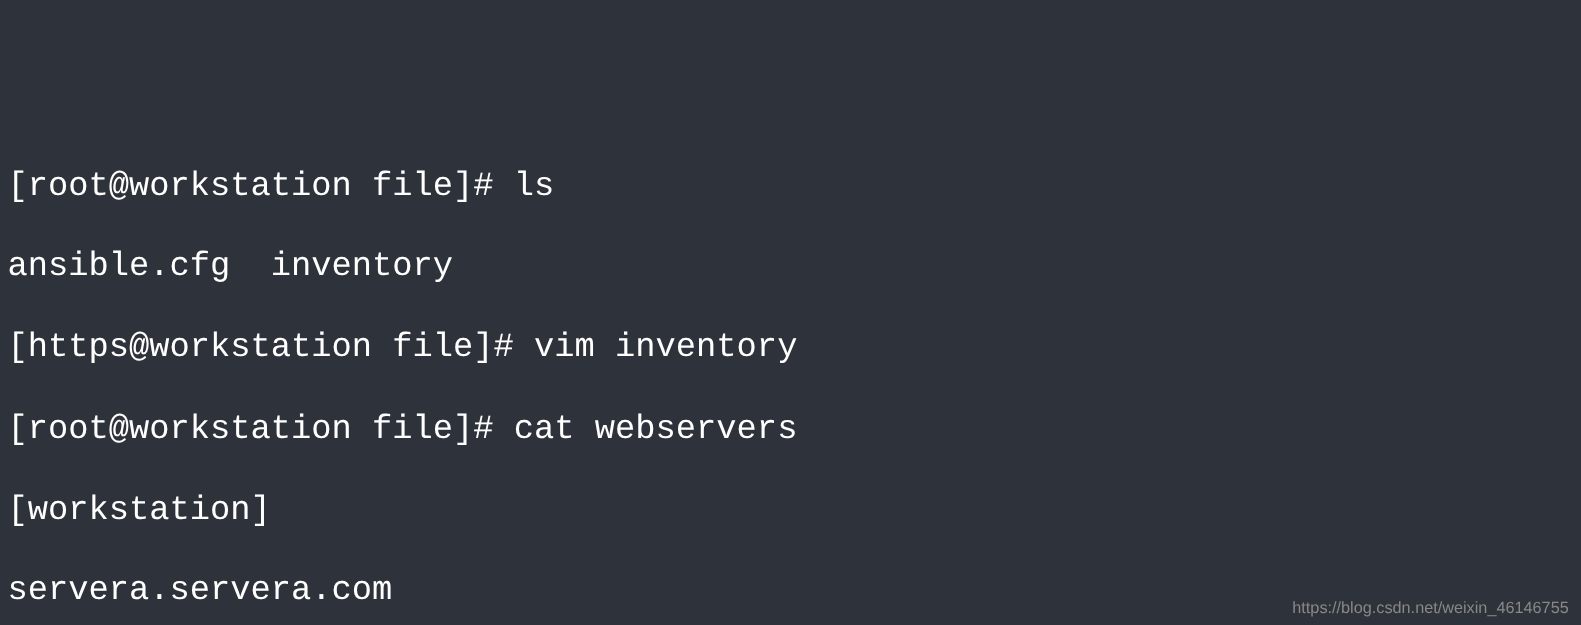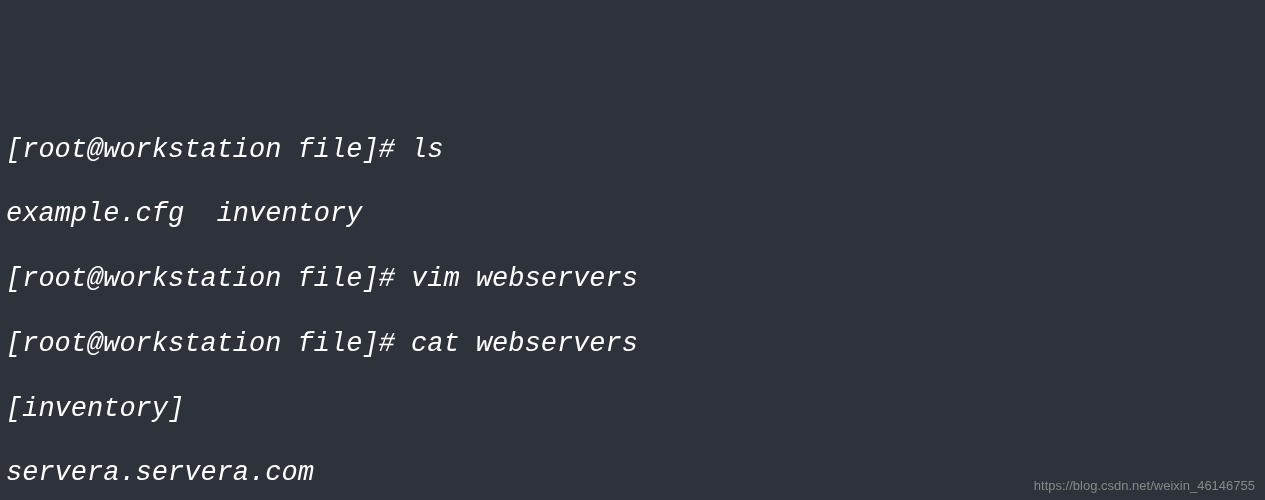"[root@workstation file]# ls" .line { font-style: italic -> none }
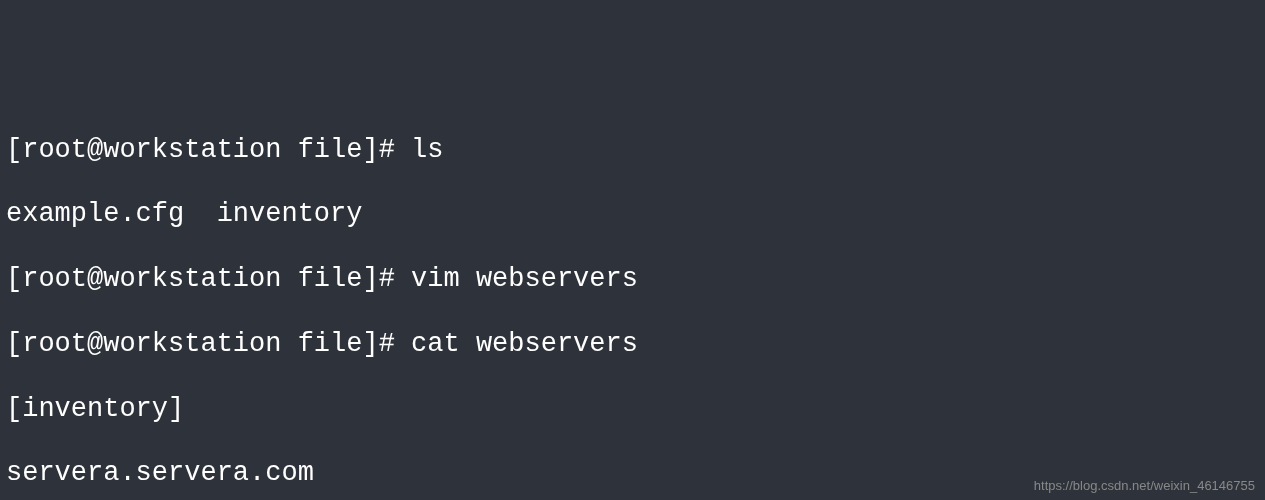"example.cfg inventory" span.line { text: example.cfg -> ansible.cfg }
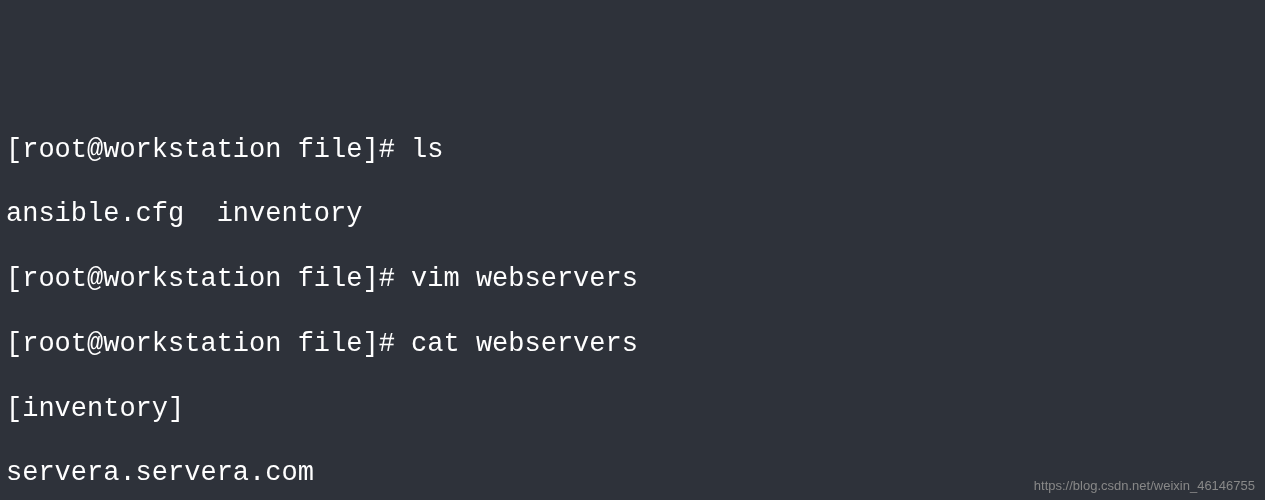"[root@workstation file]# vim webservers" span.line { text: root@workstation file]# vim webservers -> https@workstation file]# vim inventory }
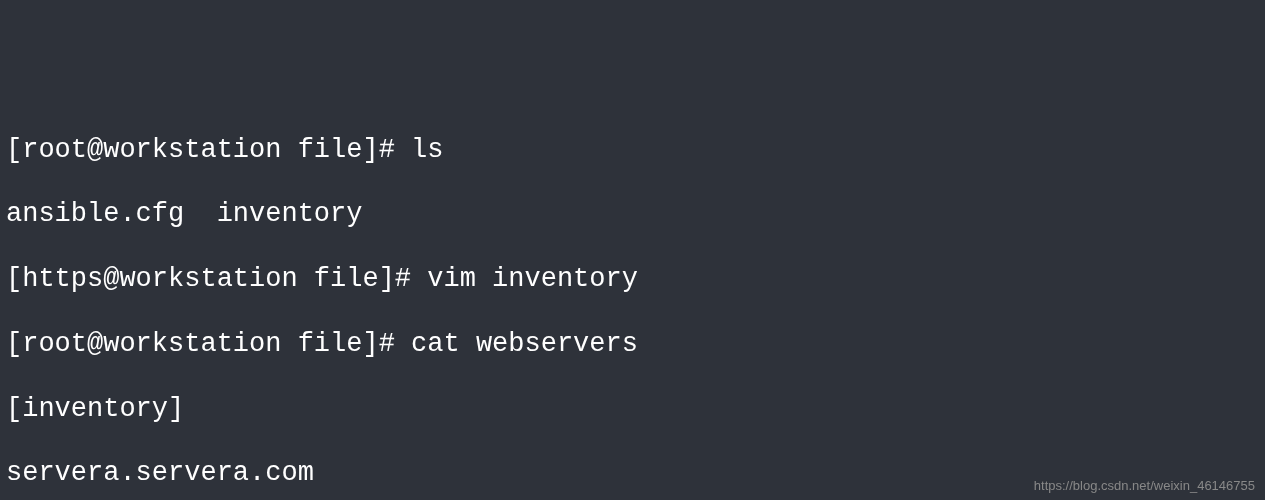"[inventory]" span.line { text: inventory -> workstation }
